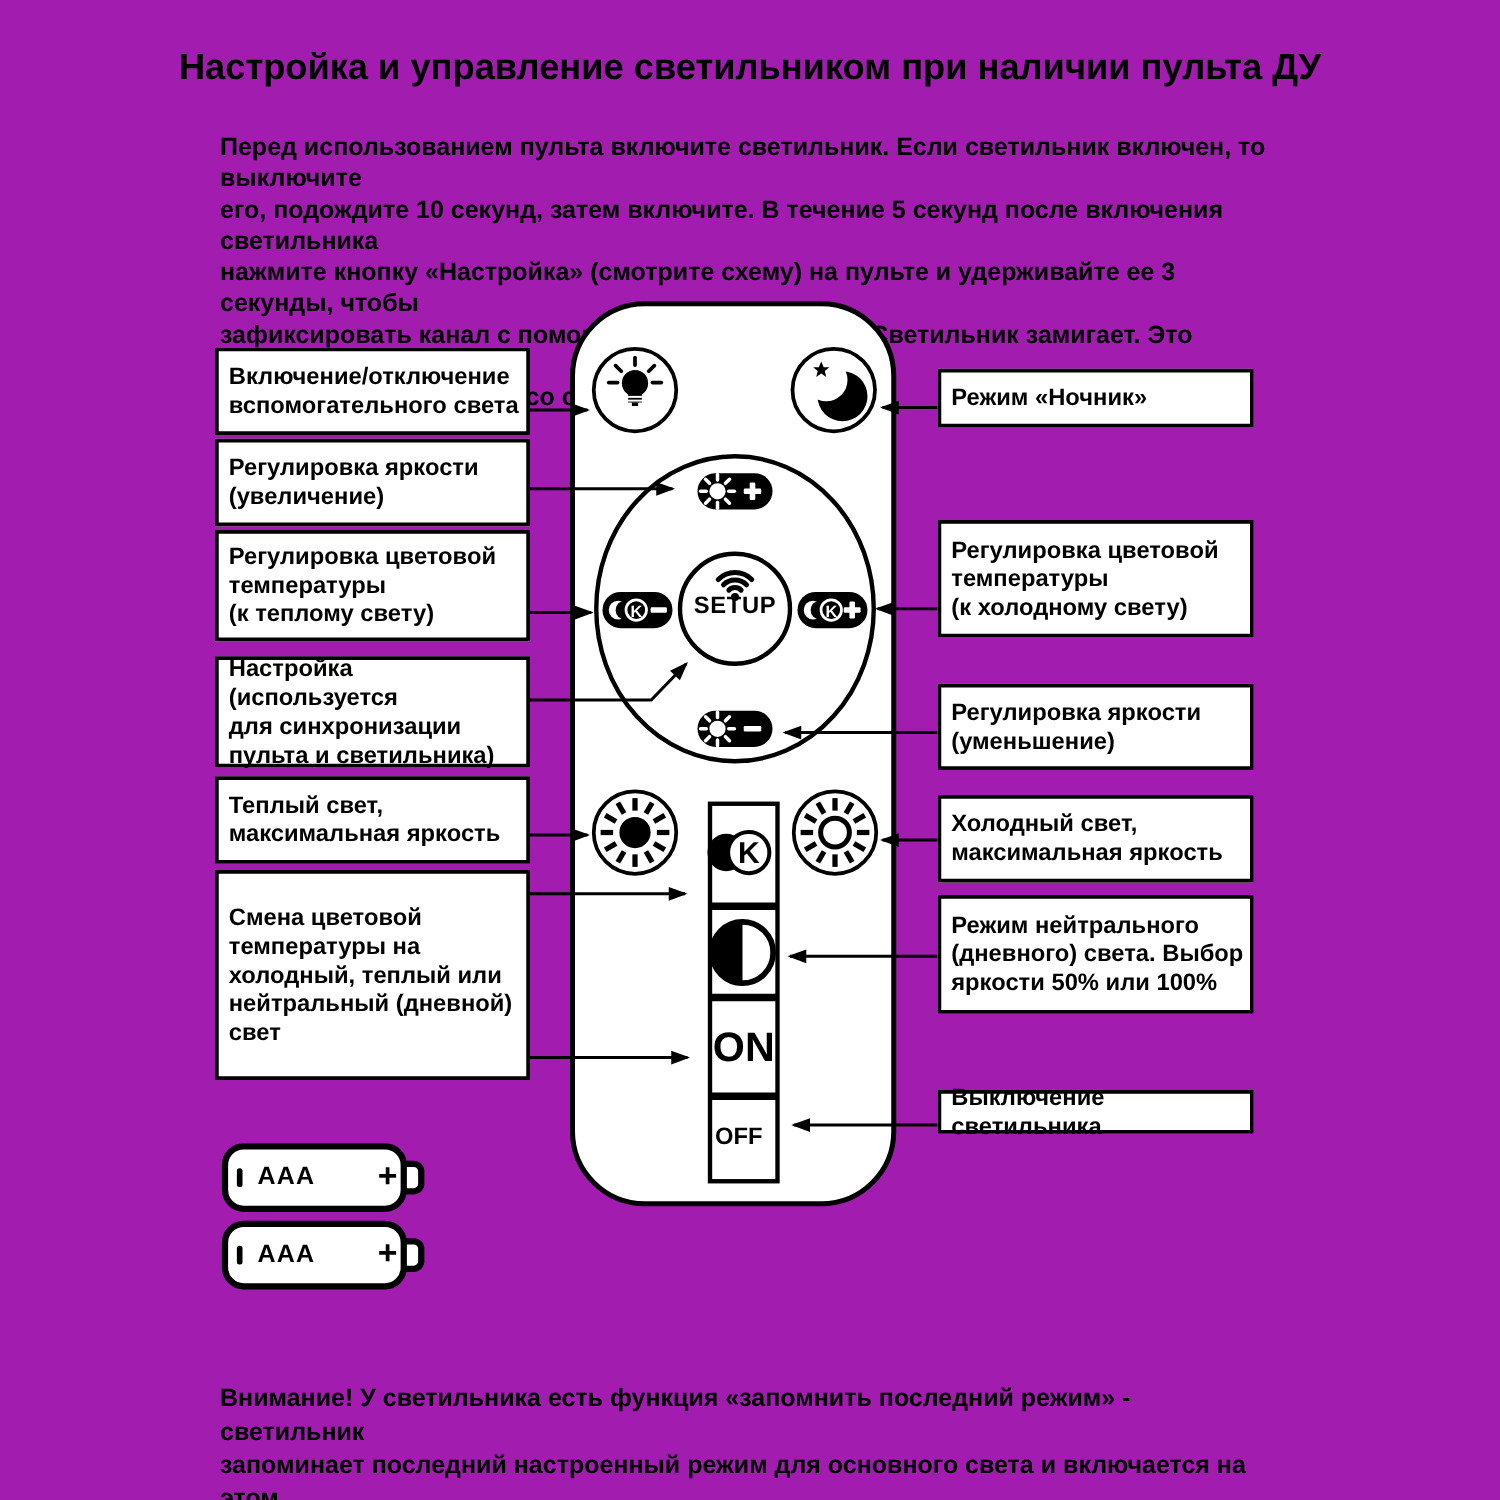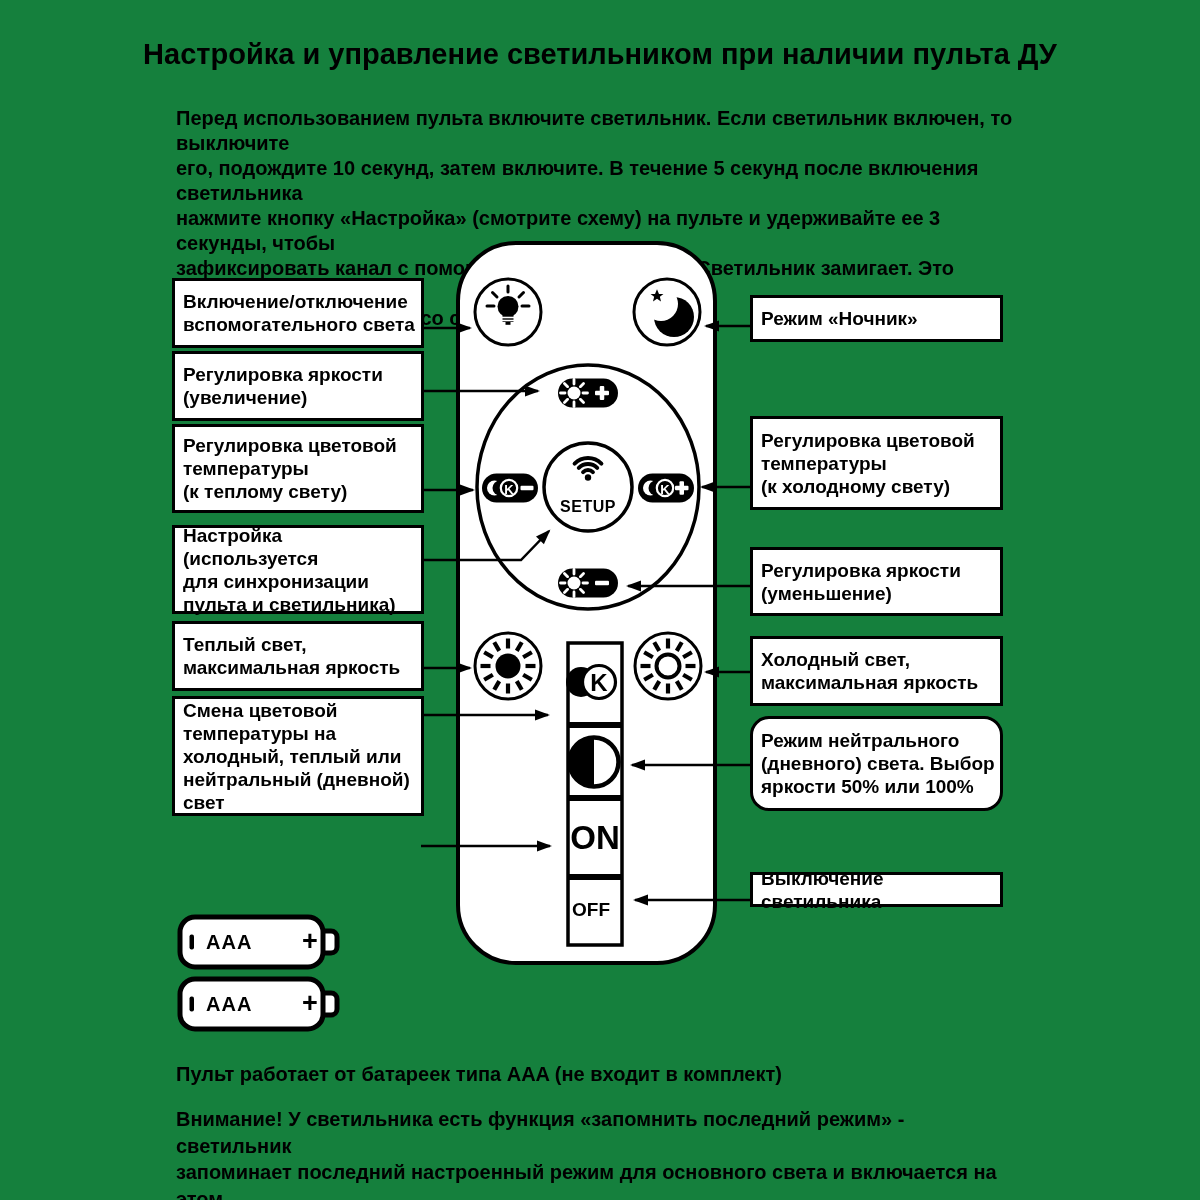"Настройка и управление светильником при" .page { background: #15803d -> #a21caf }
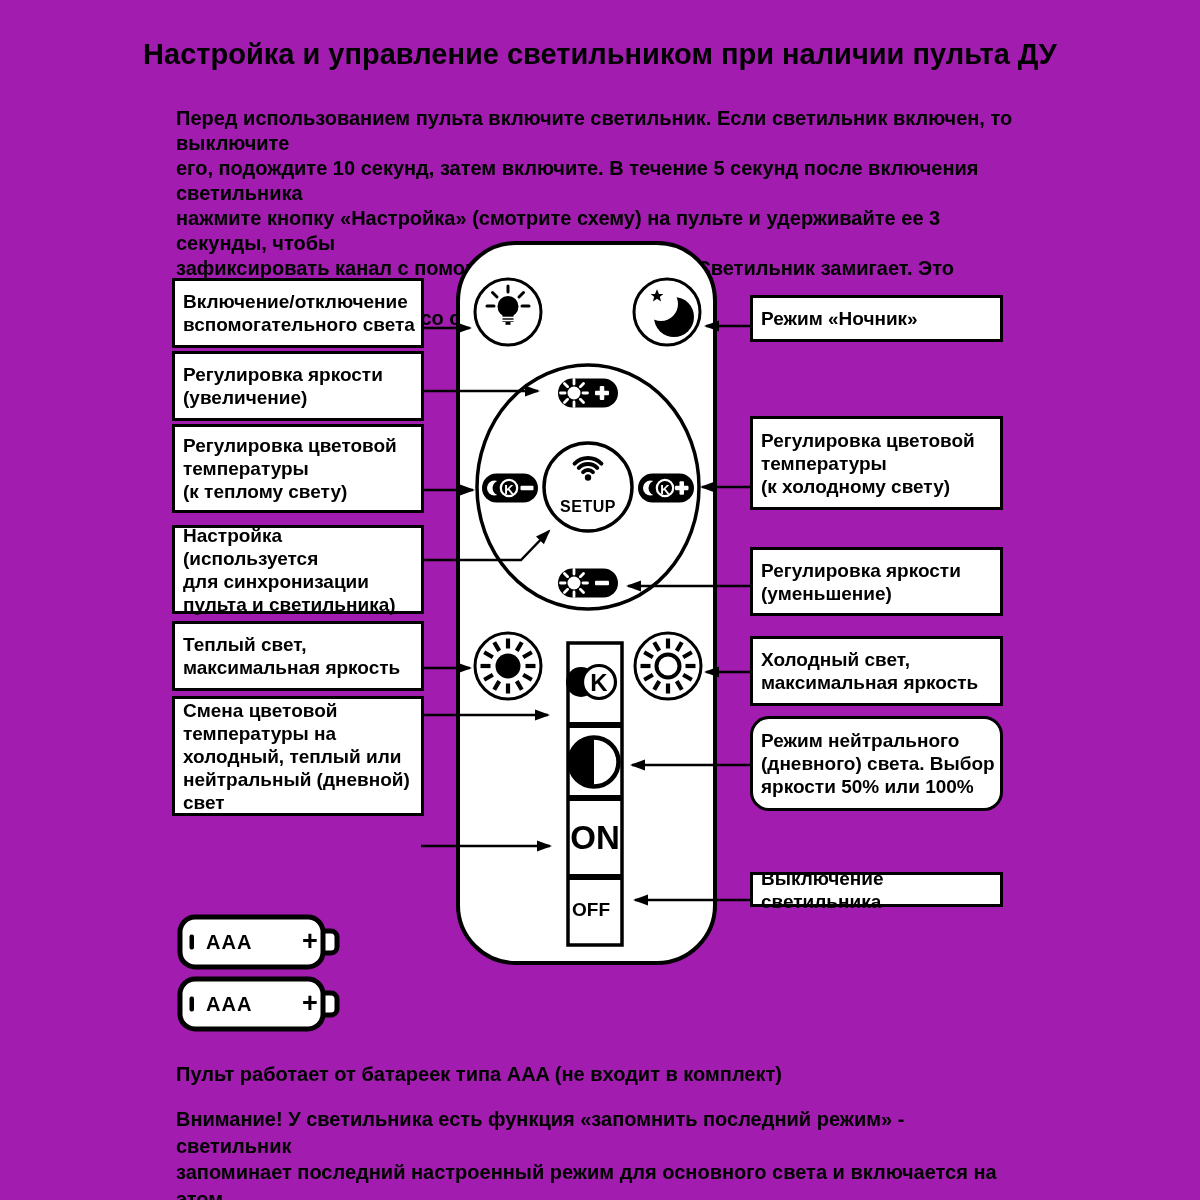"SETUP" span.lbl { font-size: 16px -> 19px; top: 507px -> 485px }
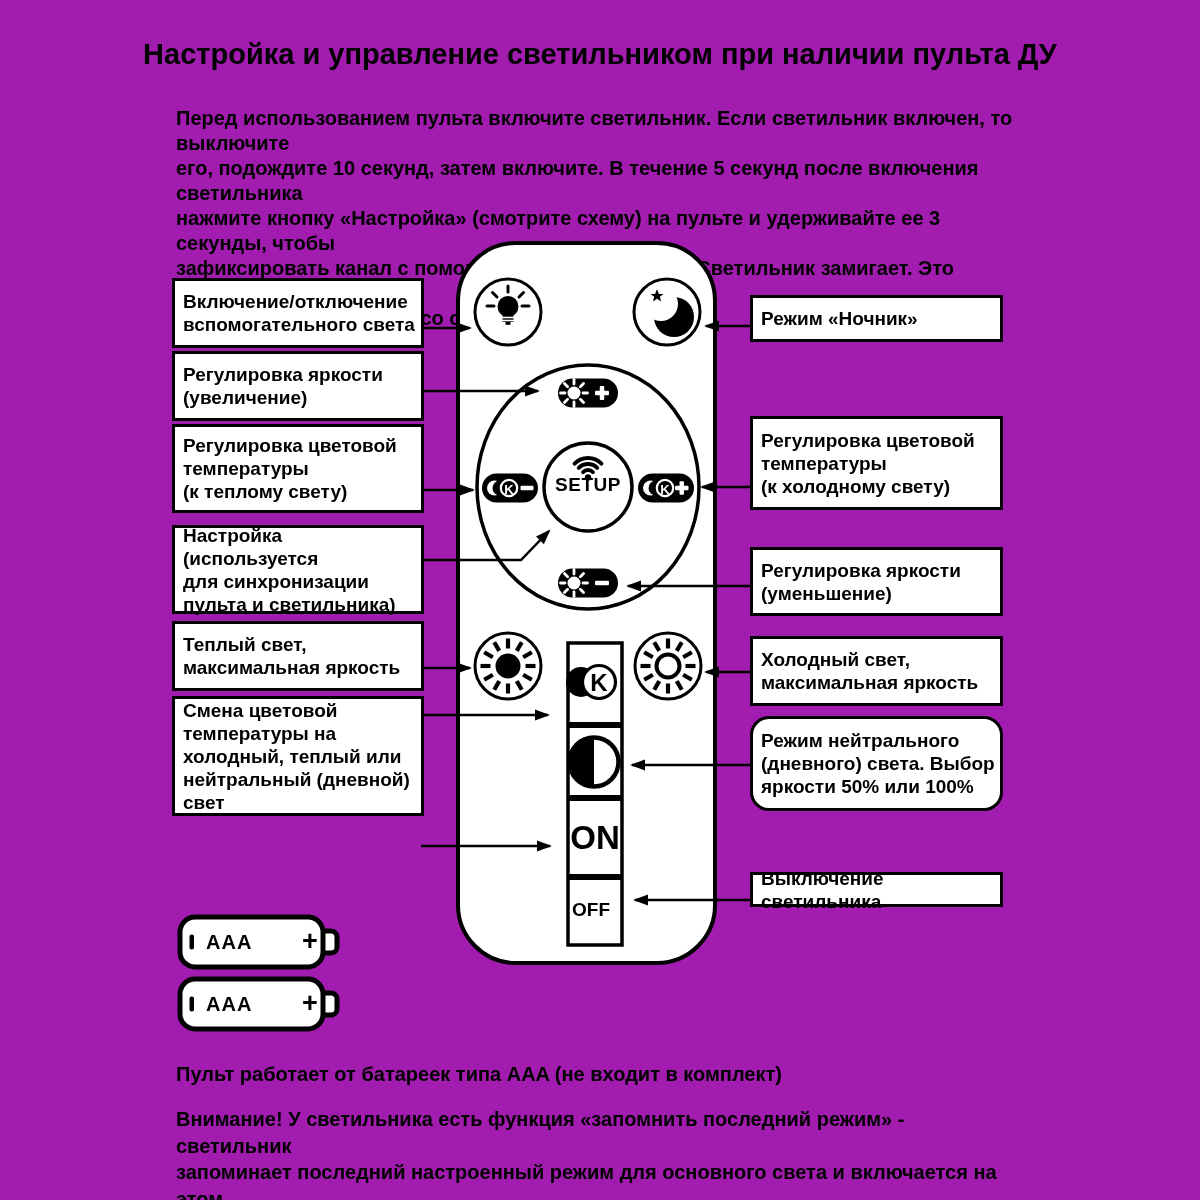"Смена цветовой" div.box { height: 120px -> 168px }
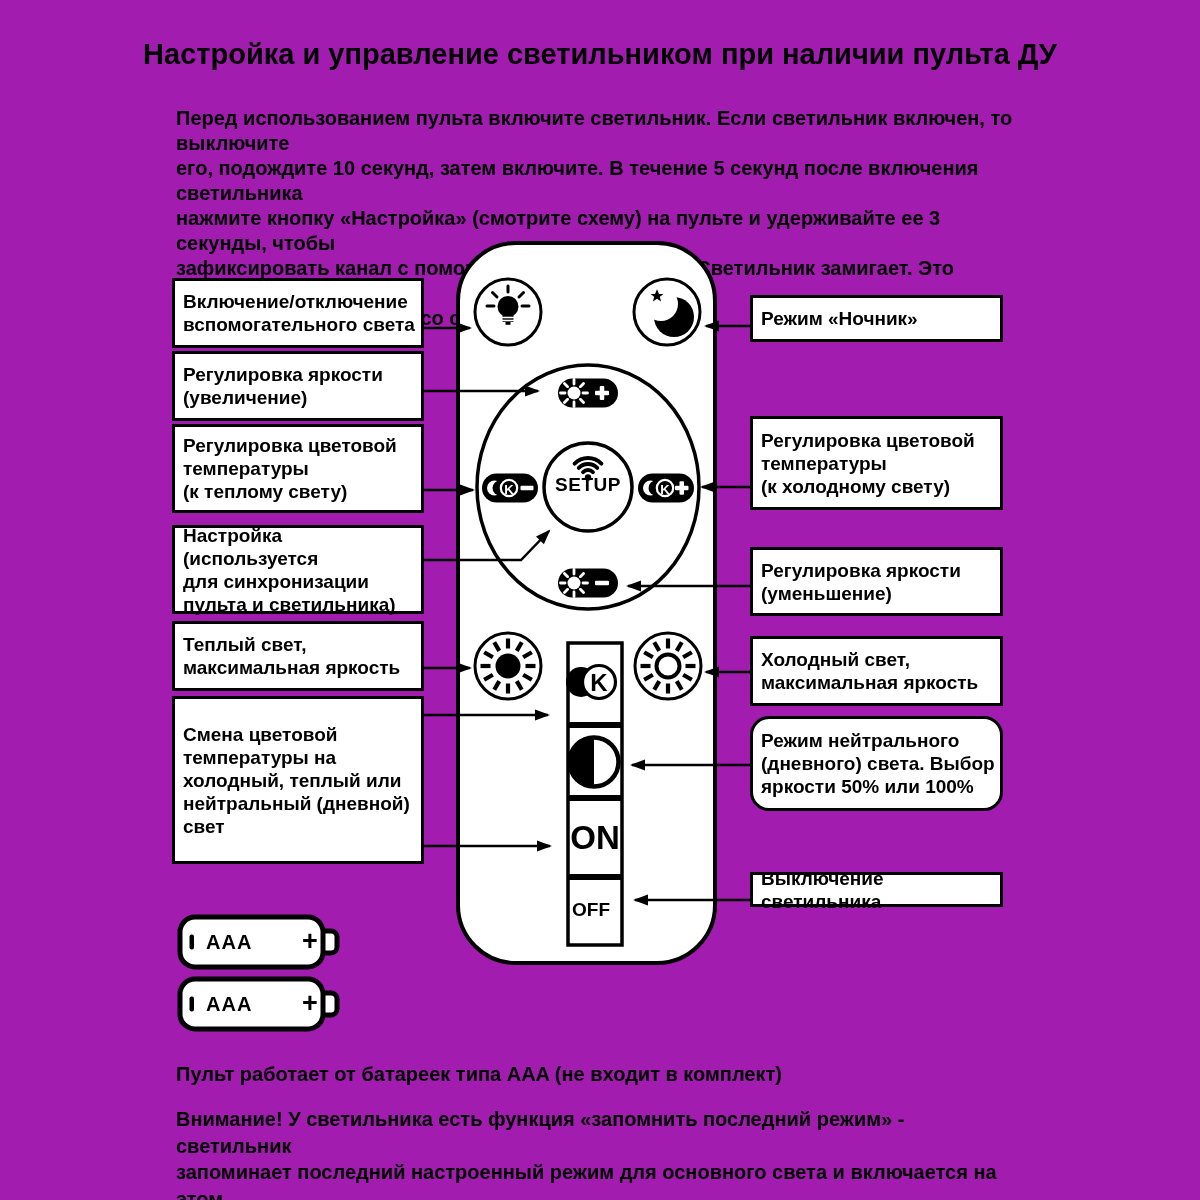"Режим нейтрального" div.box { border-radius: 19px -> none }
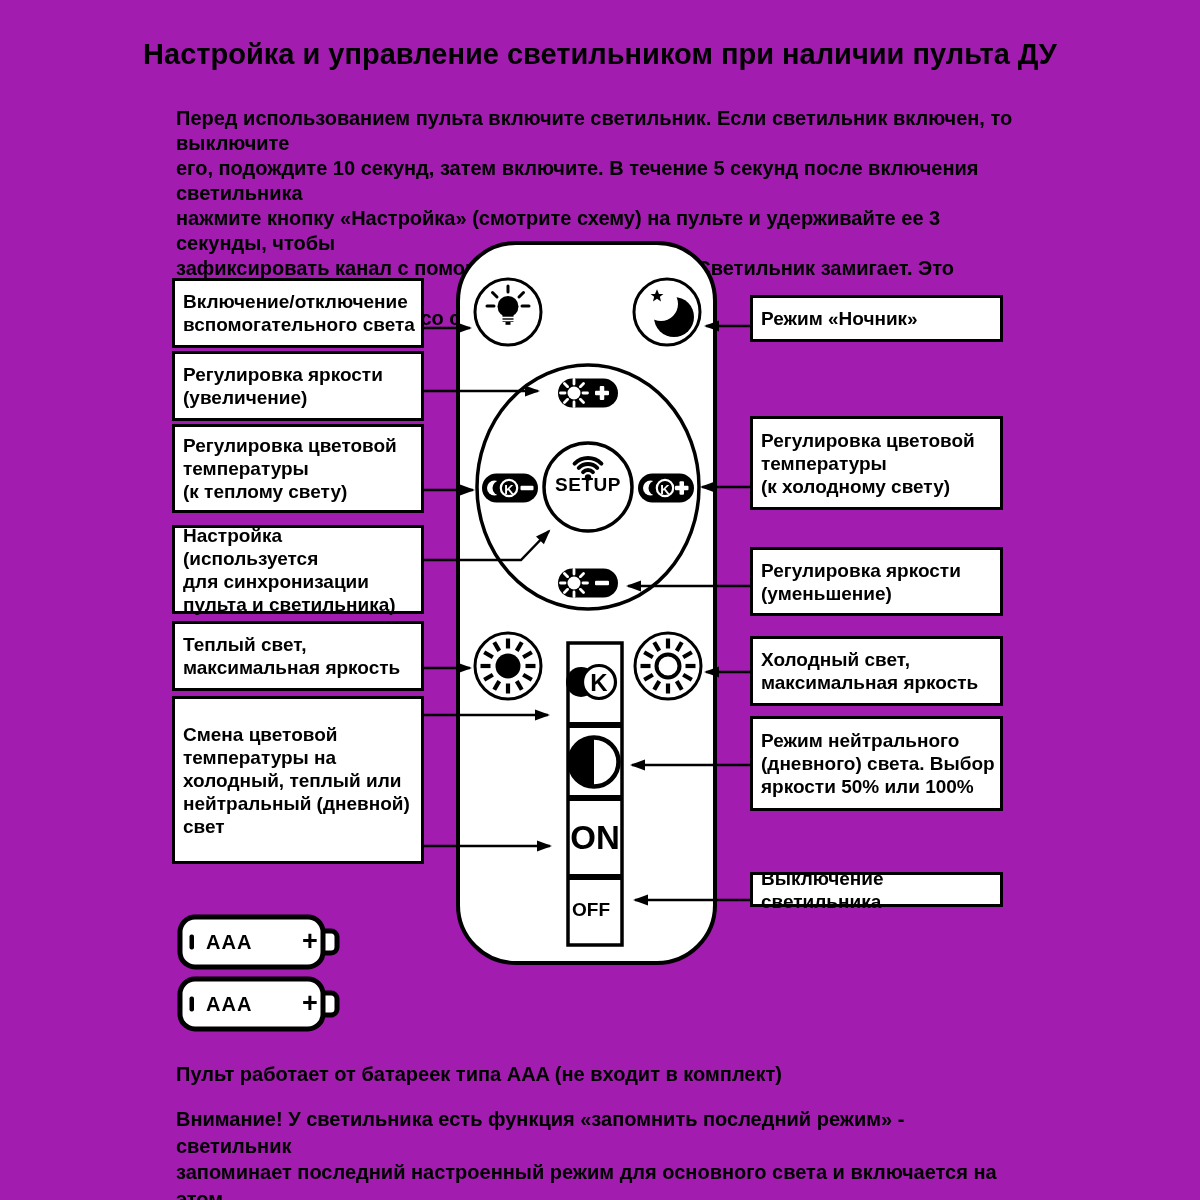"Пульт работает от батареек типа" p.para { html: <p>Пульт работает от батареек типа AAA (не входит в комплект)</p> -> none }
